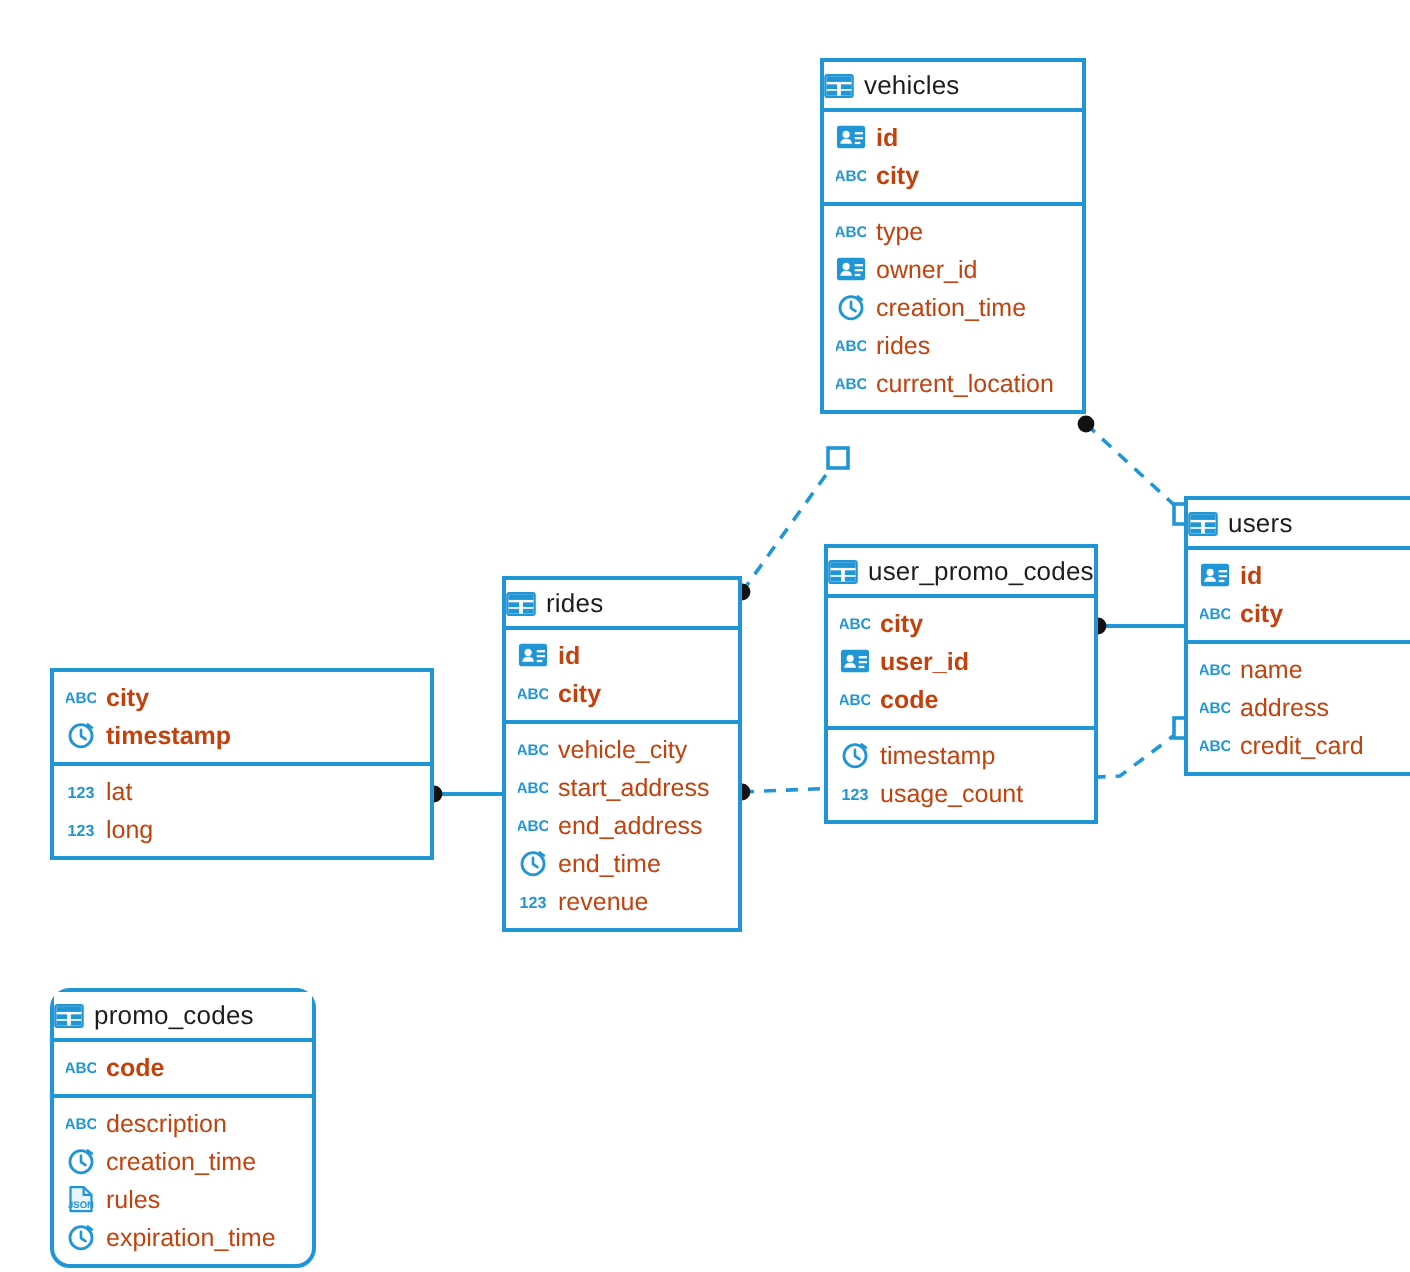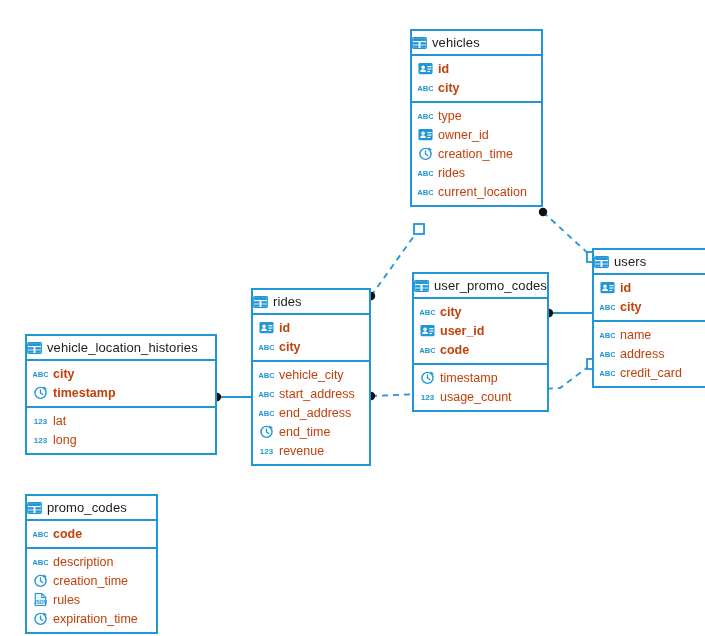"vehicle_location_histories" div.tbl-header { html: <div> <svg> <rect></rect> <rect></rect> <rect></rect> <rect></rect> <rect></rect> <rect></rect> </svg> <span>vehicle_location_histories</span> </div> -> none }
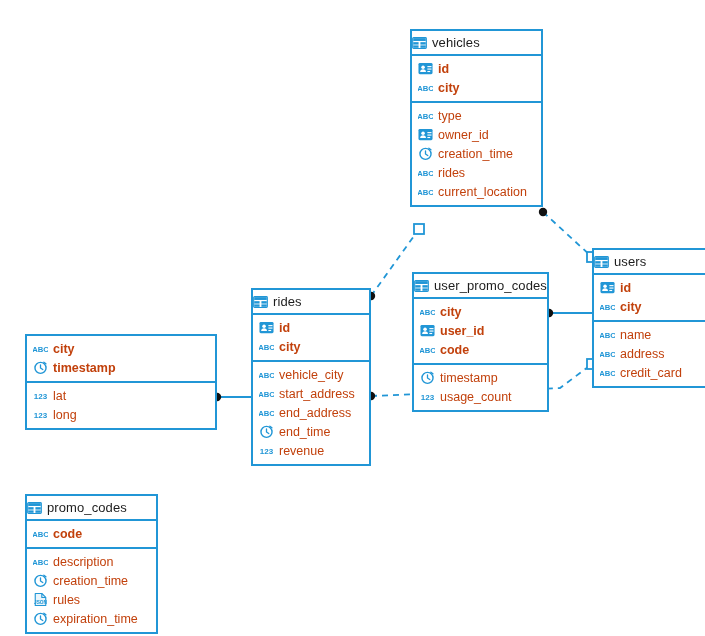"promo_codes" div.table-node { border-radius: none -> 10px }
